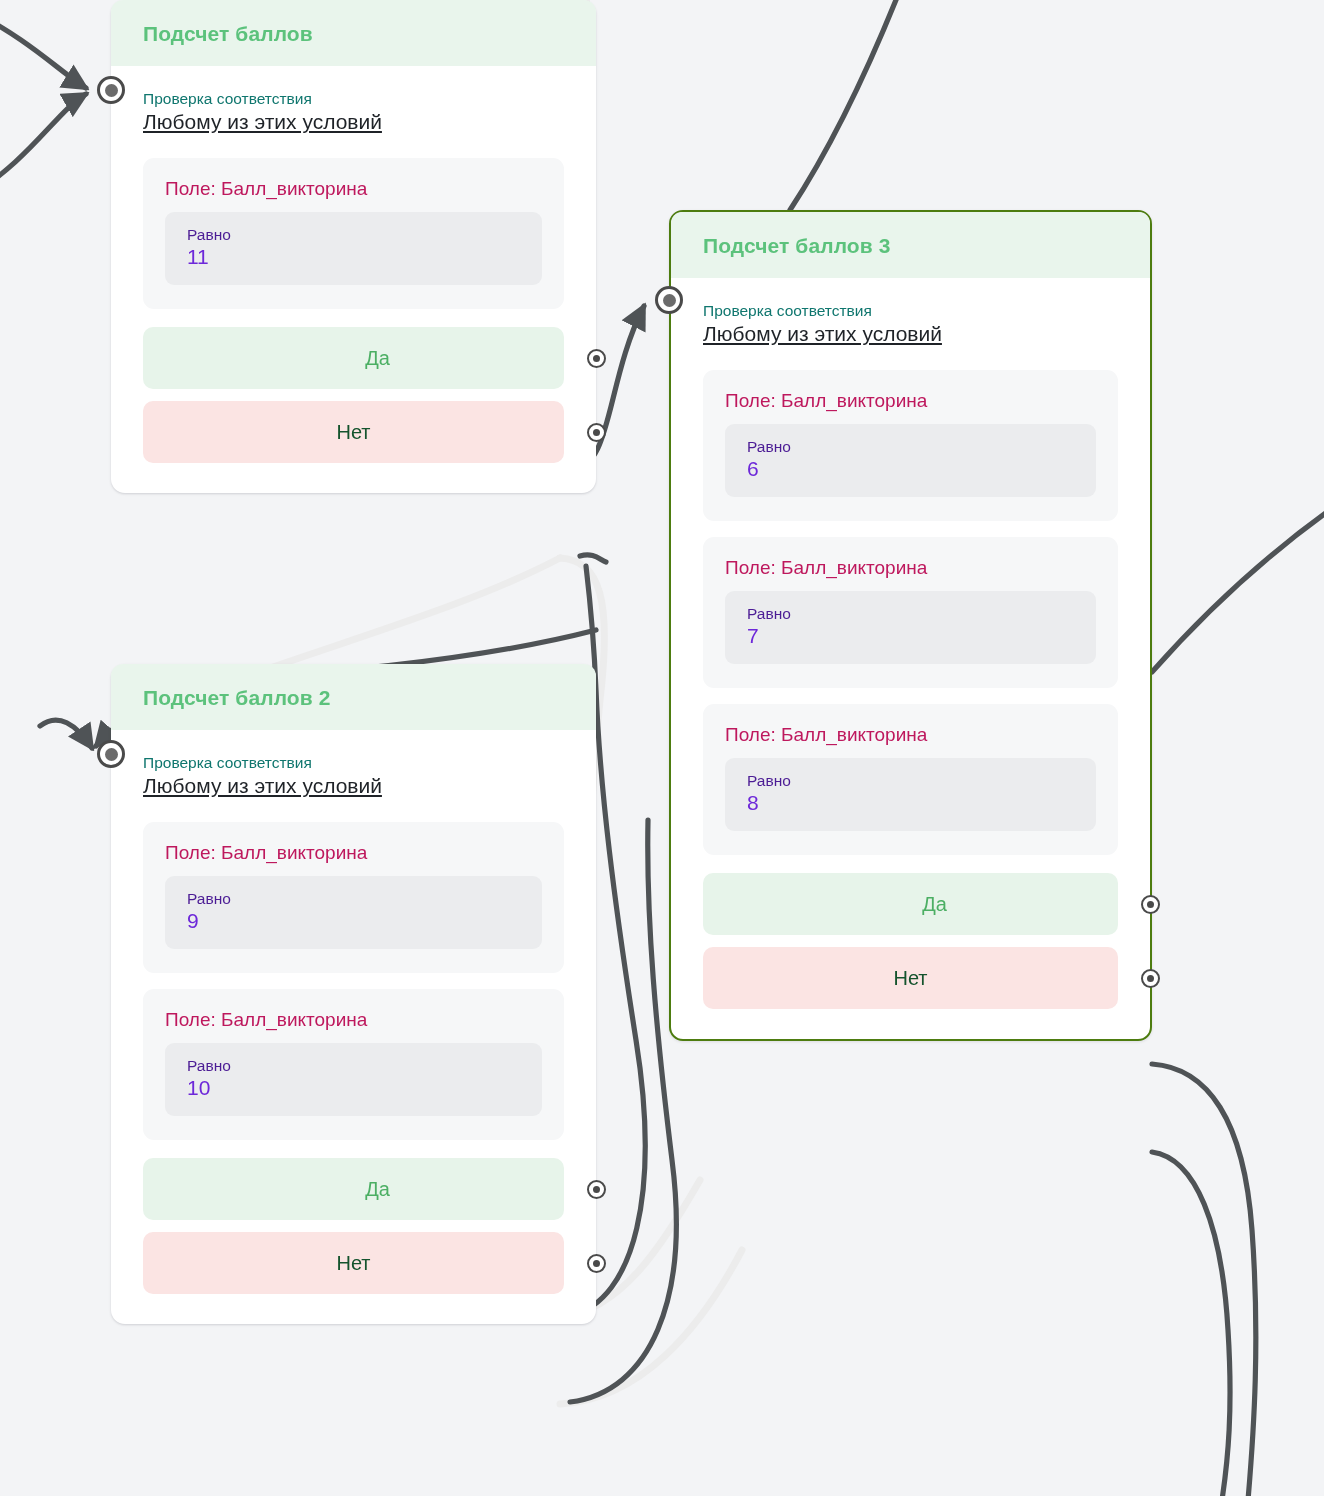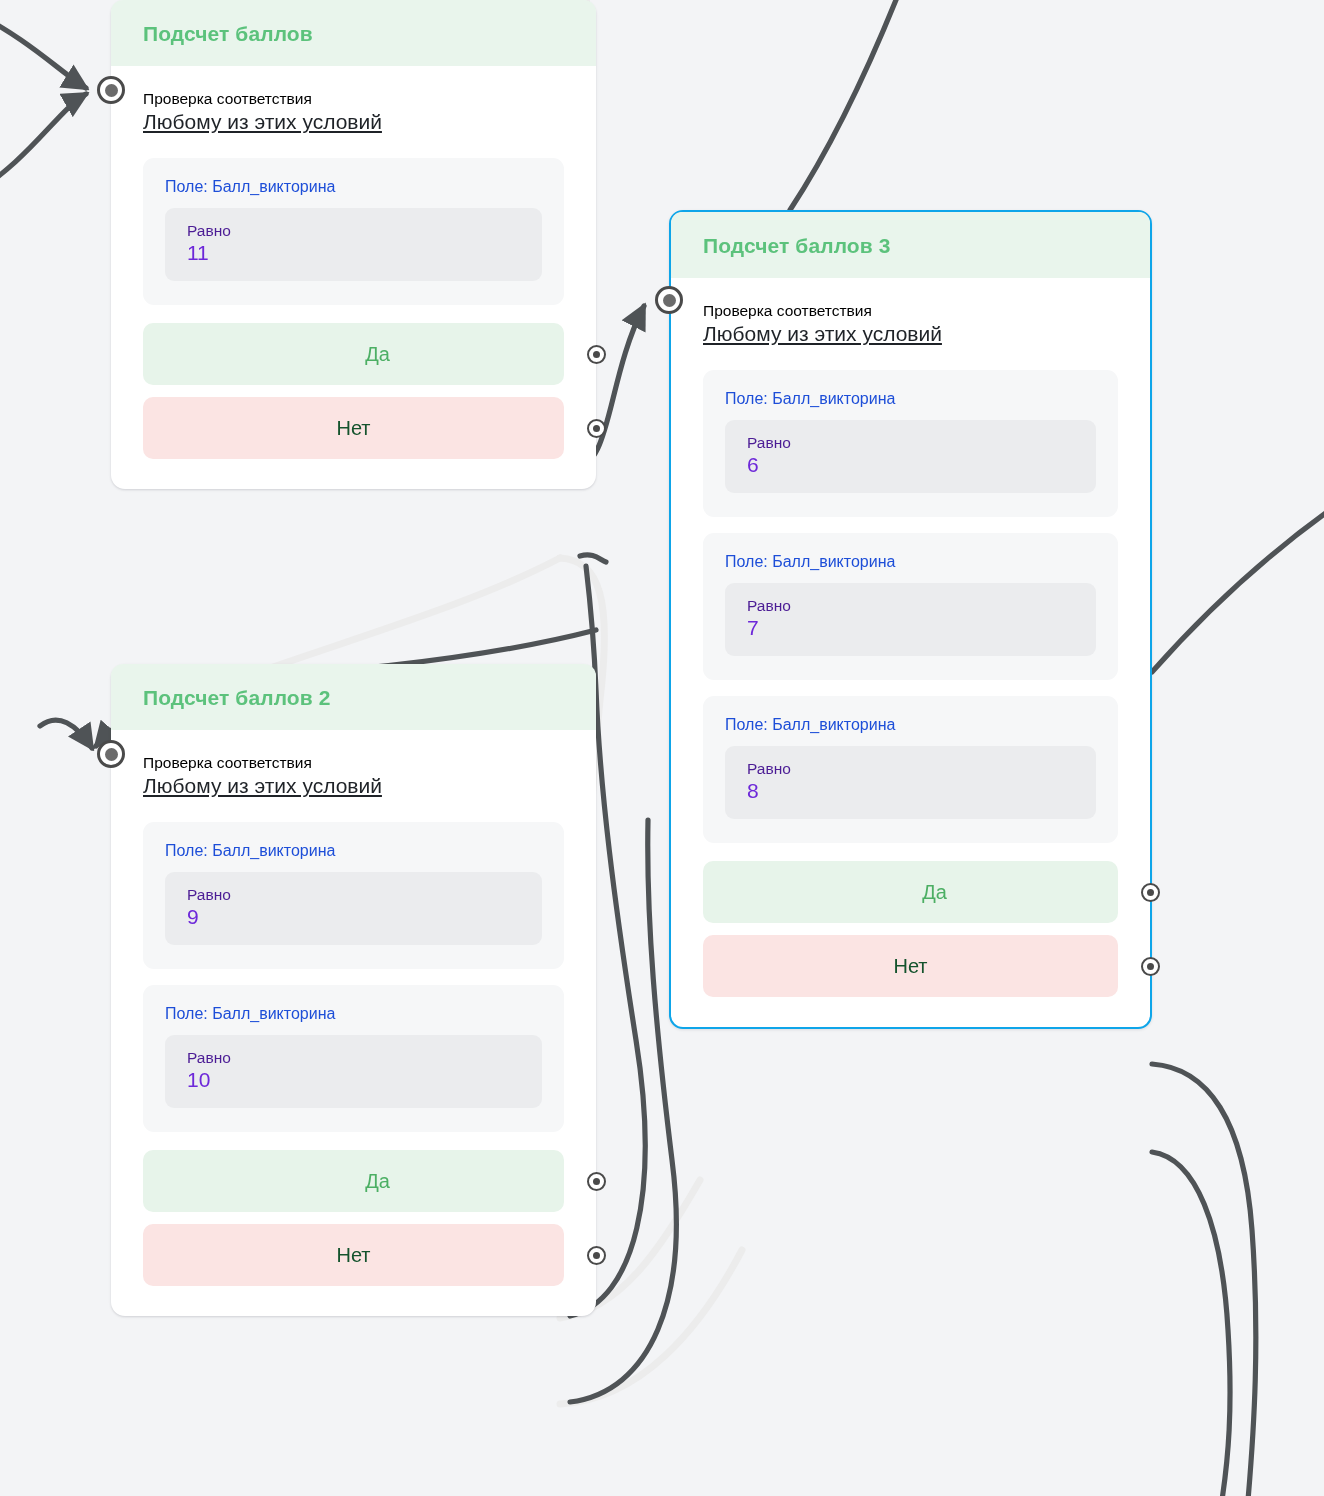"Проверка соответствия" .match-label { color: #000000 -> #0f766e }
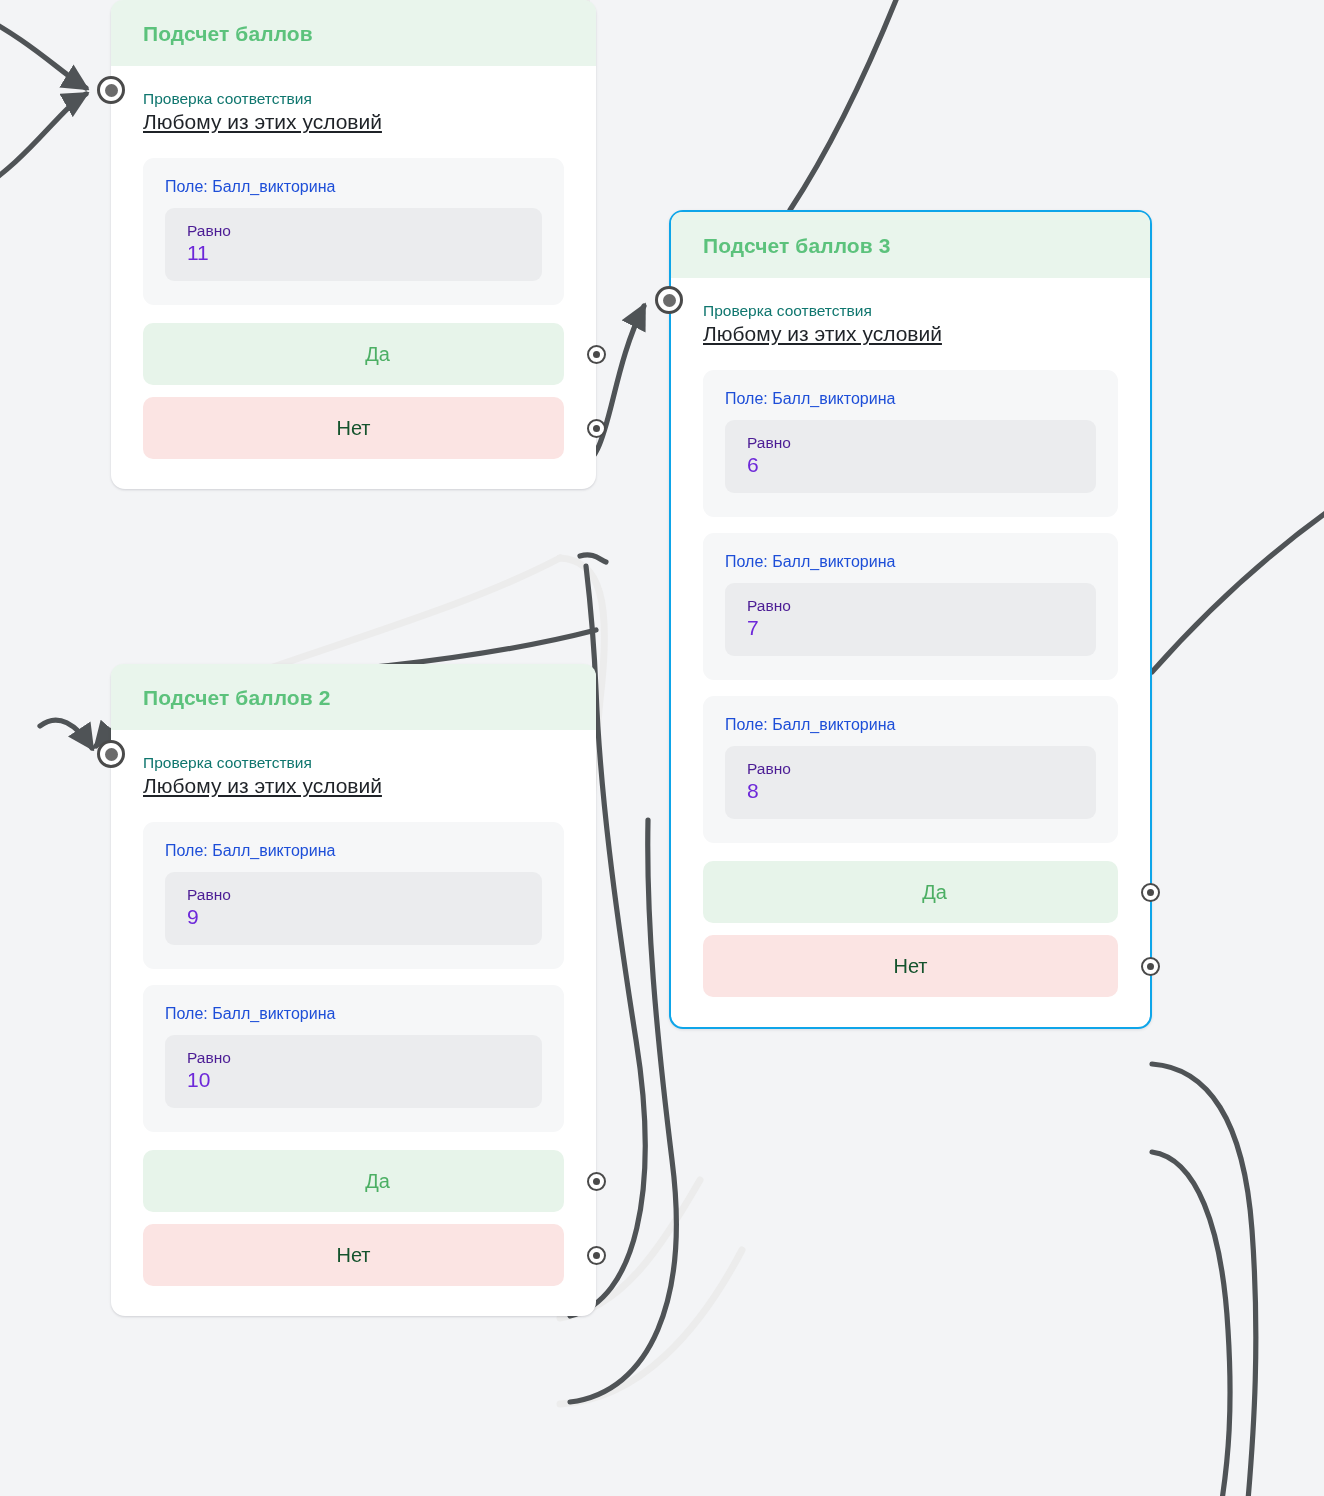"Поле: Балл_викторина" .cond-field { color: #1d4ed8 -> #be185d; font-size: 16px -> 19px }
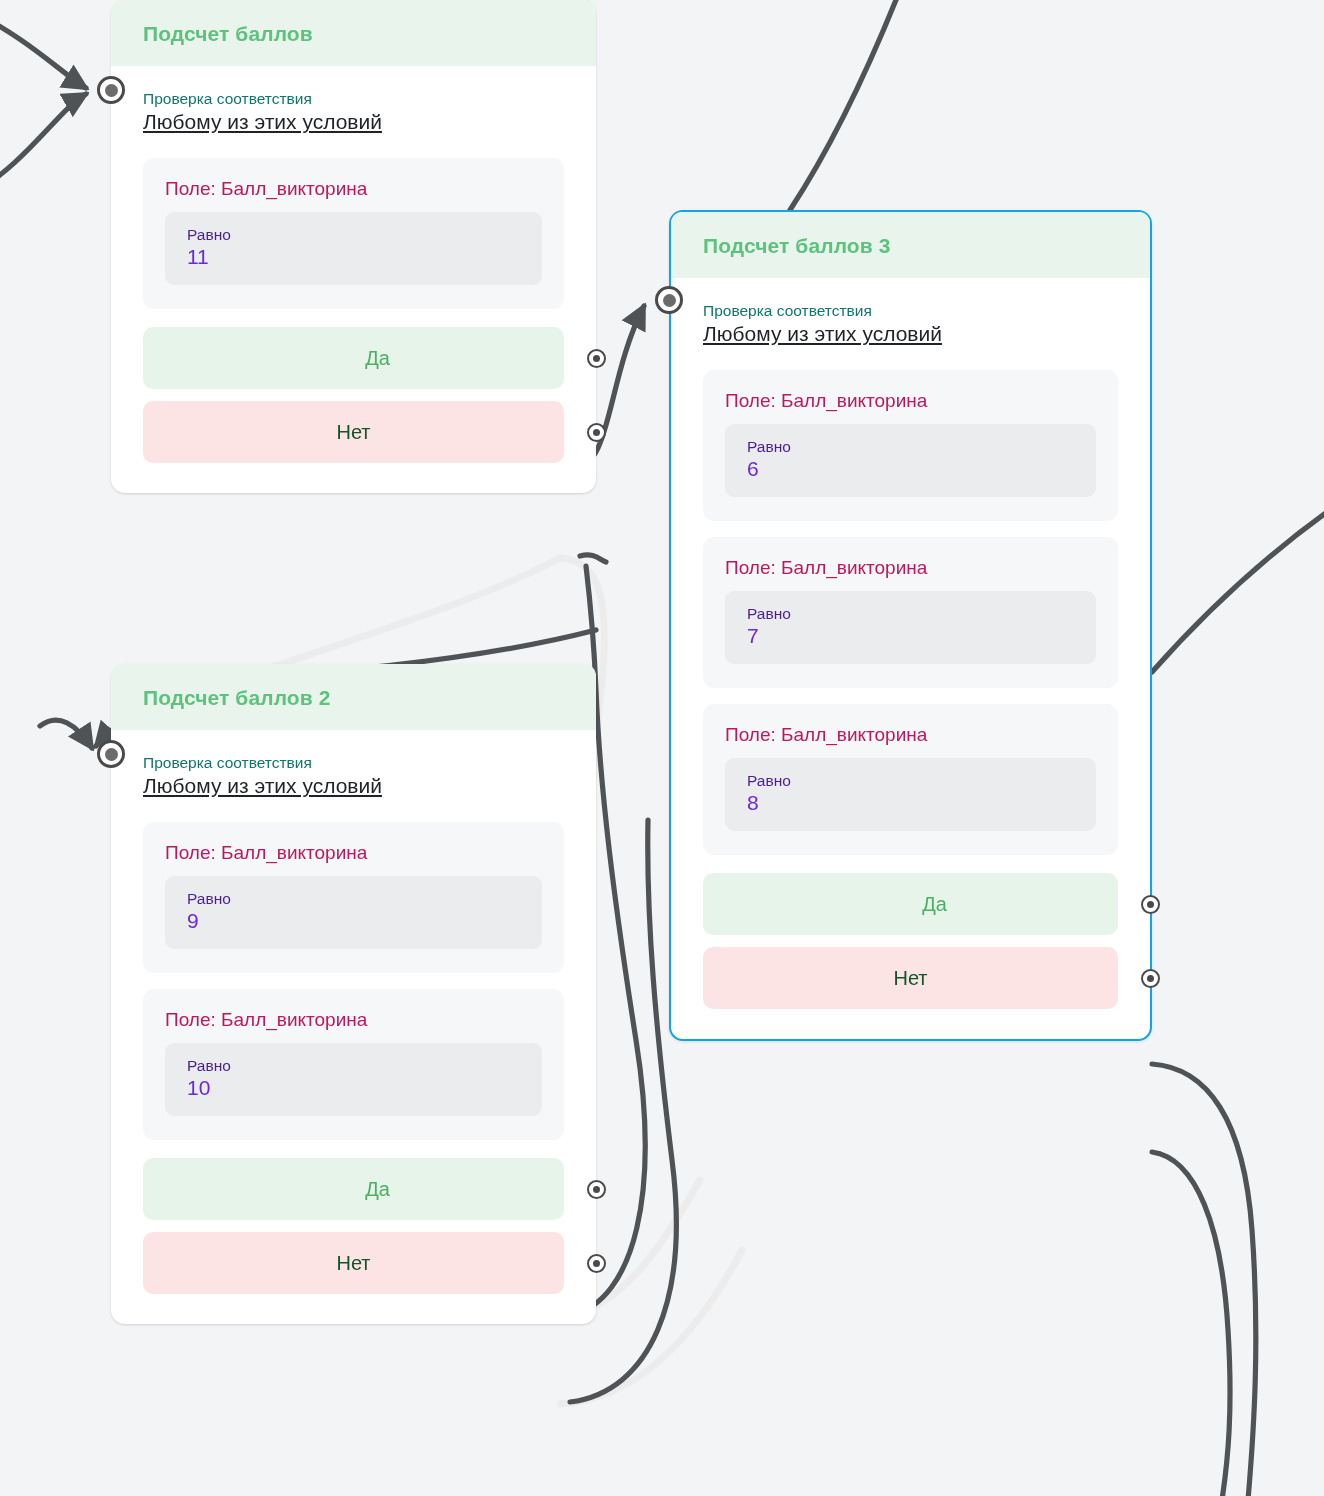"Подсчет баллов 3" .node.selected { border: 2px solid #0ea5e9 -> 2px solid #4d7c0f }
